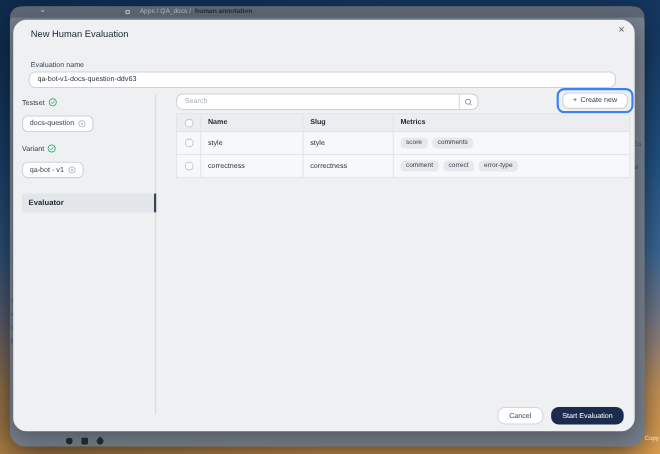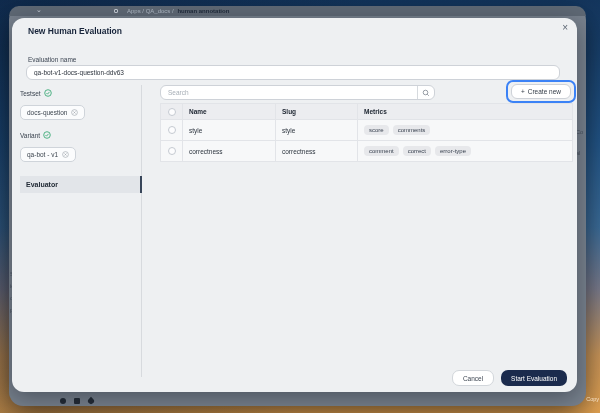"New Human Evaluation" .modal-title { font-weight: 700 -> 400 }
